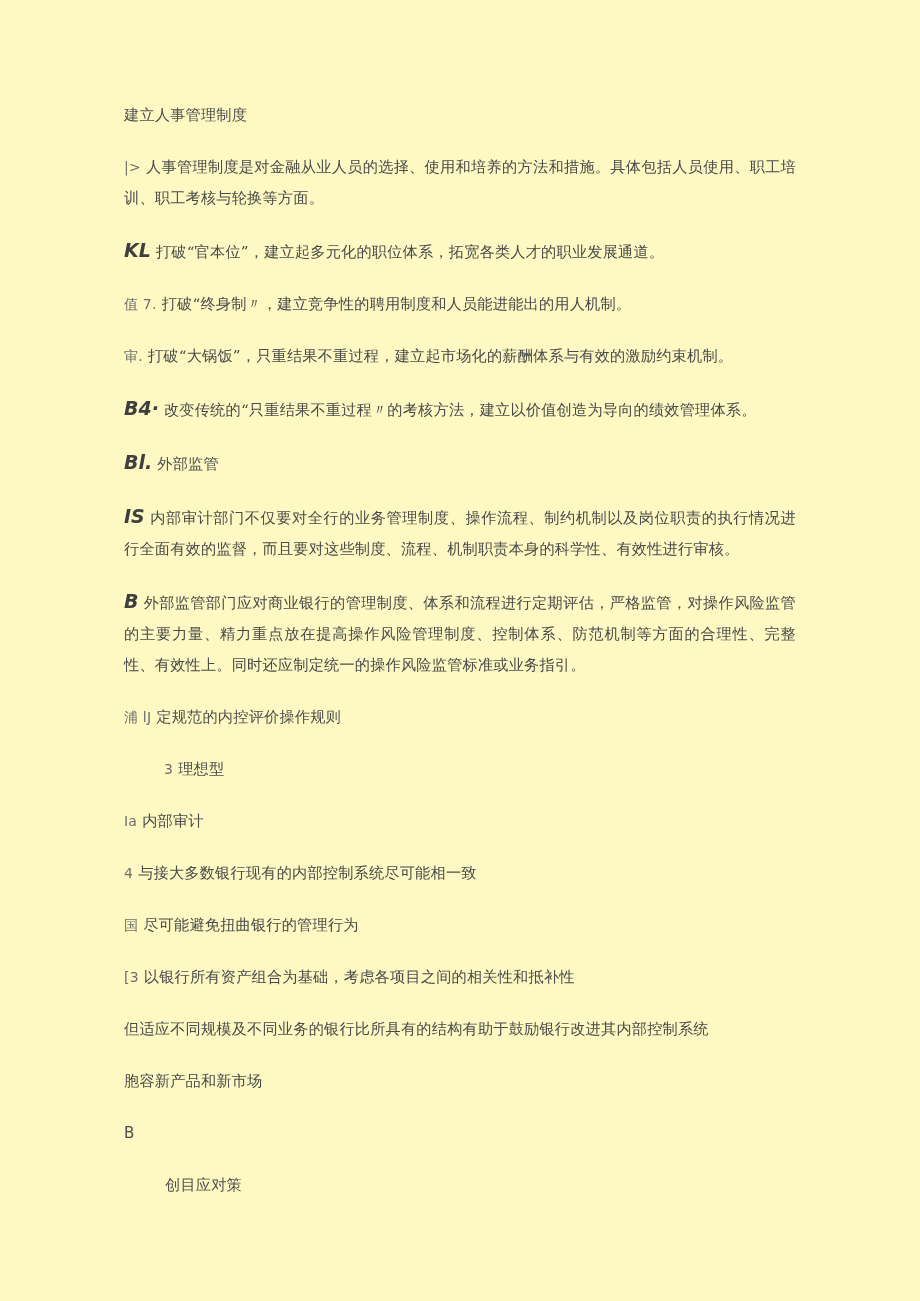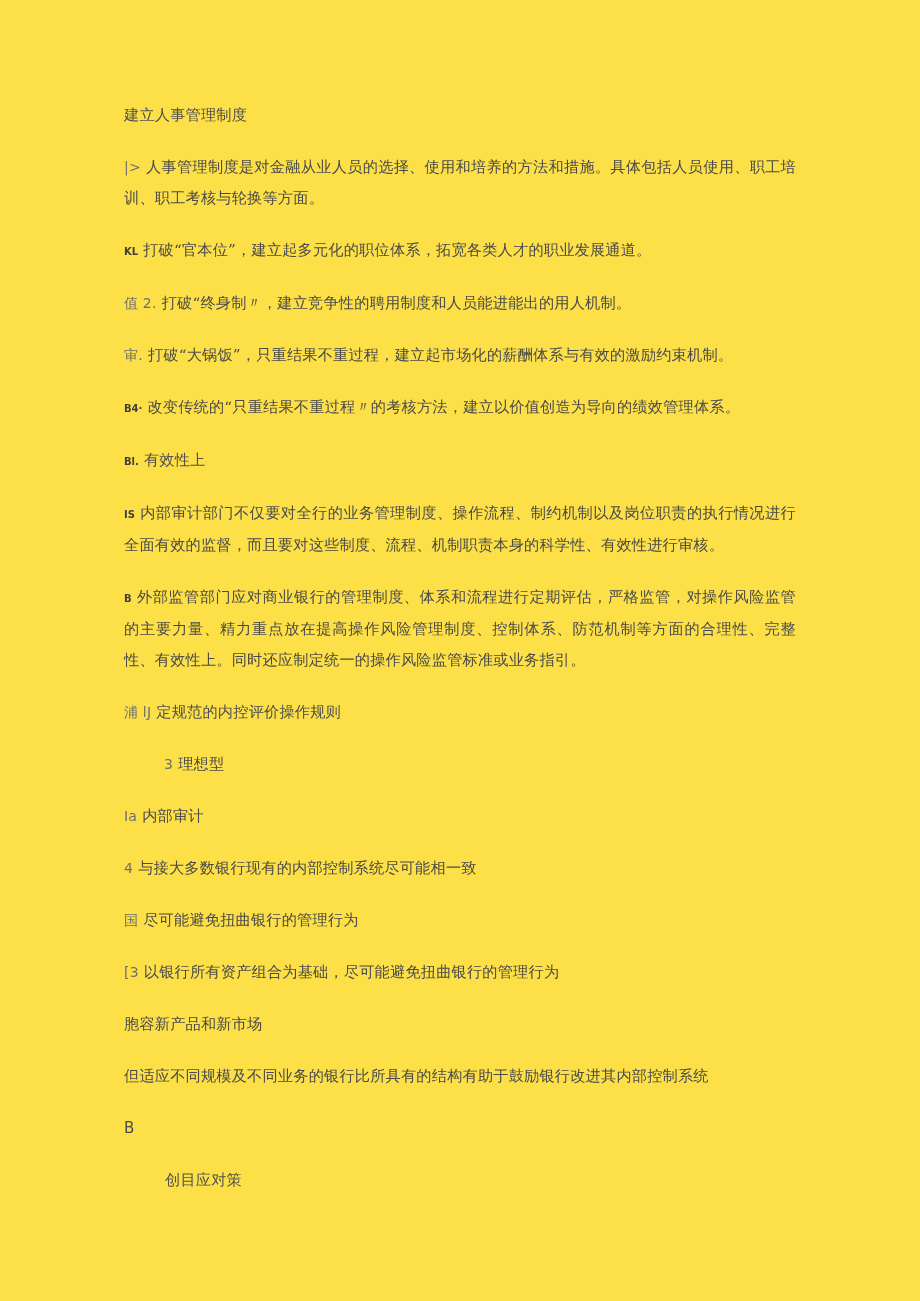"建立人事管理制度" #page { background: #fde047 -> #fef9c3 }
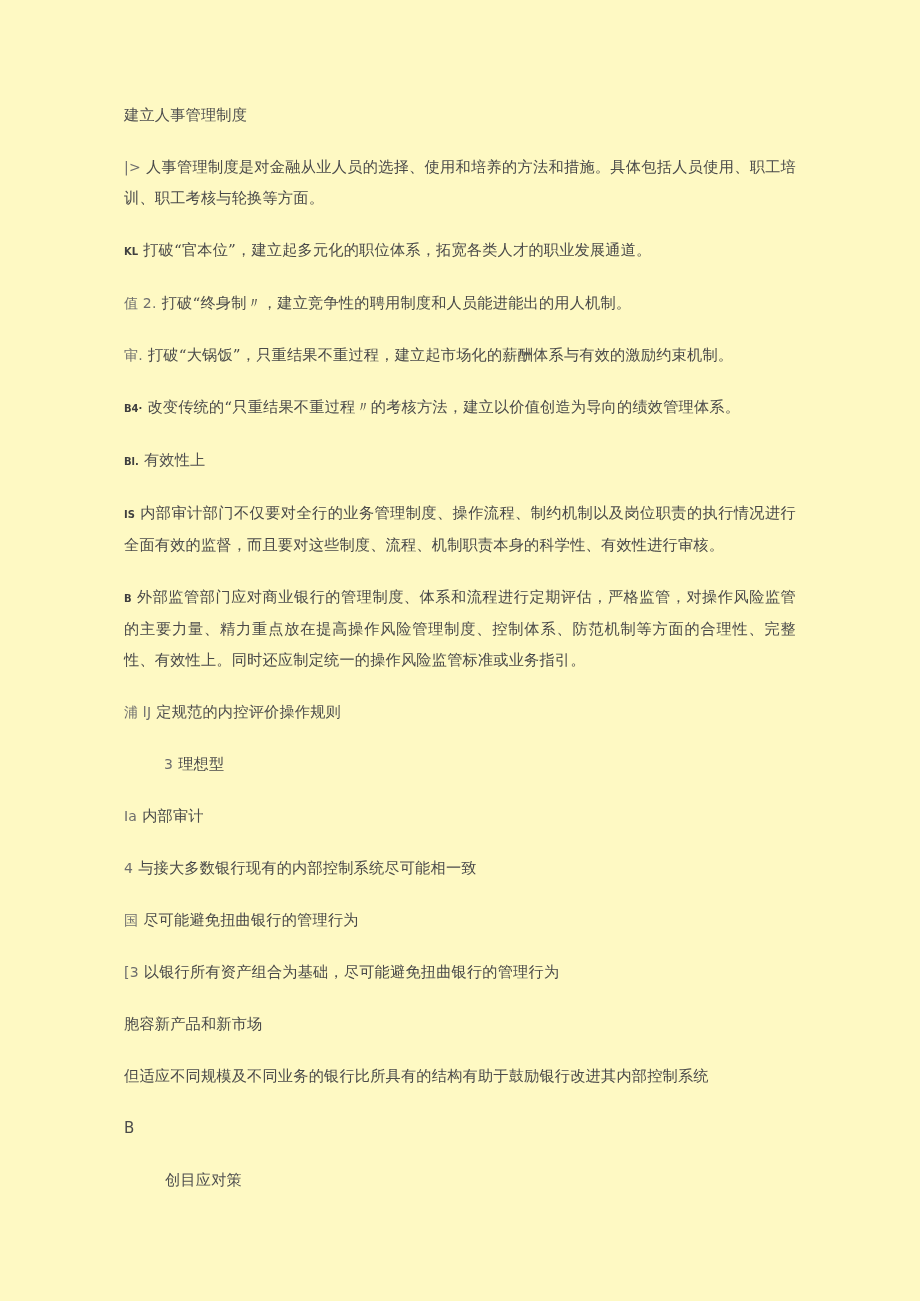"KL" .ocr-pre { font-size: 10px -> 19px; font-style: none -> italic }
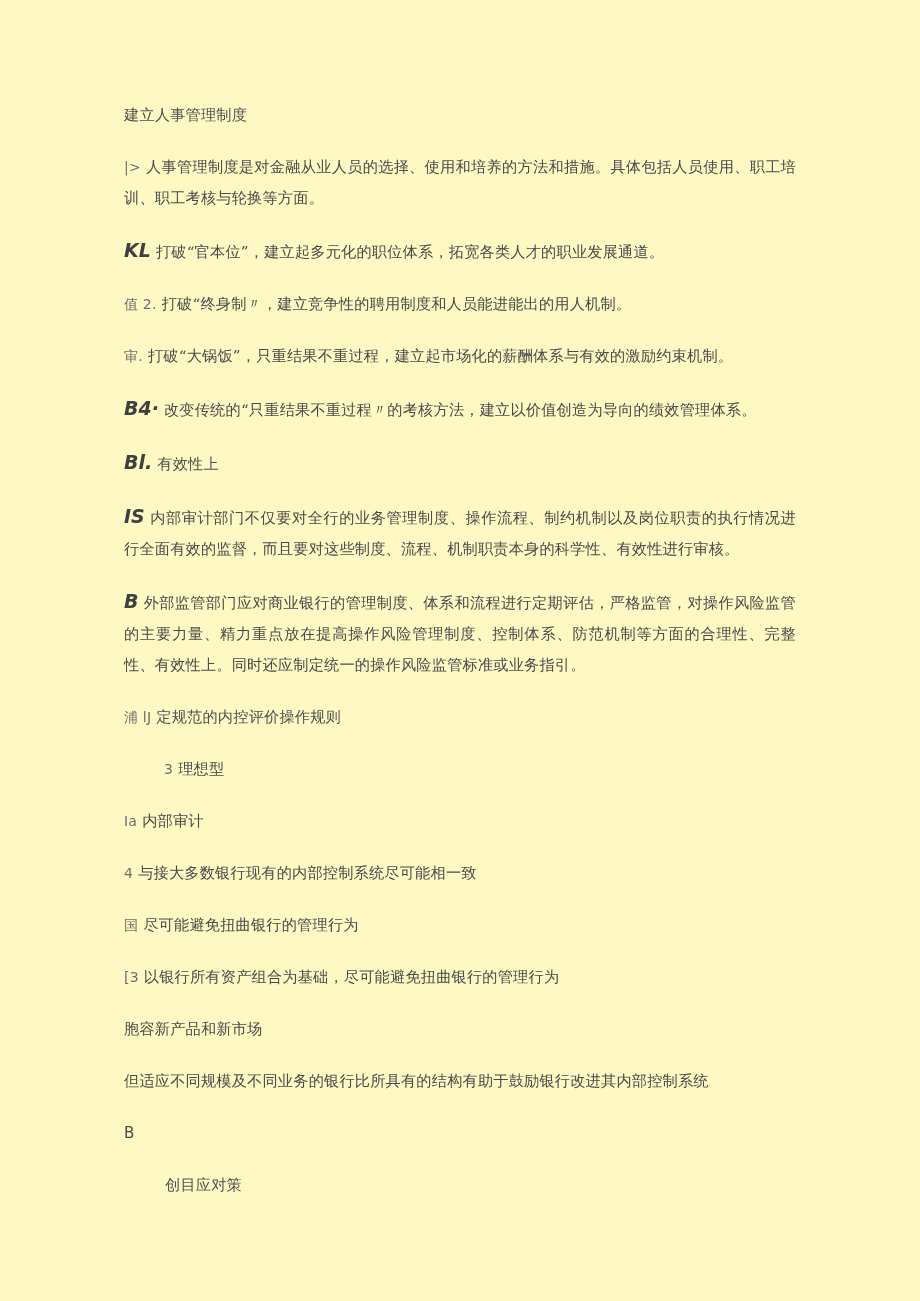"值 2." span.ocr-pre-light { text: 2 -> 7 }
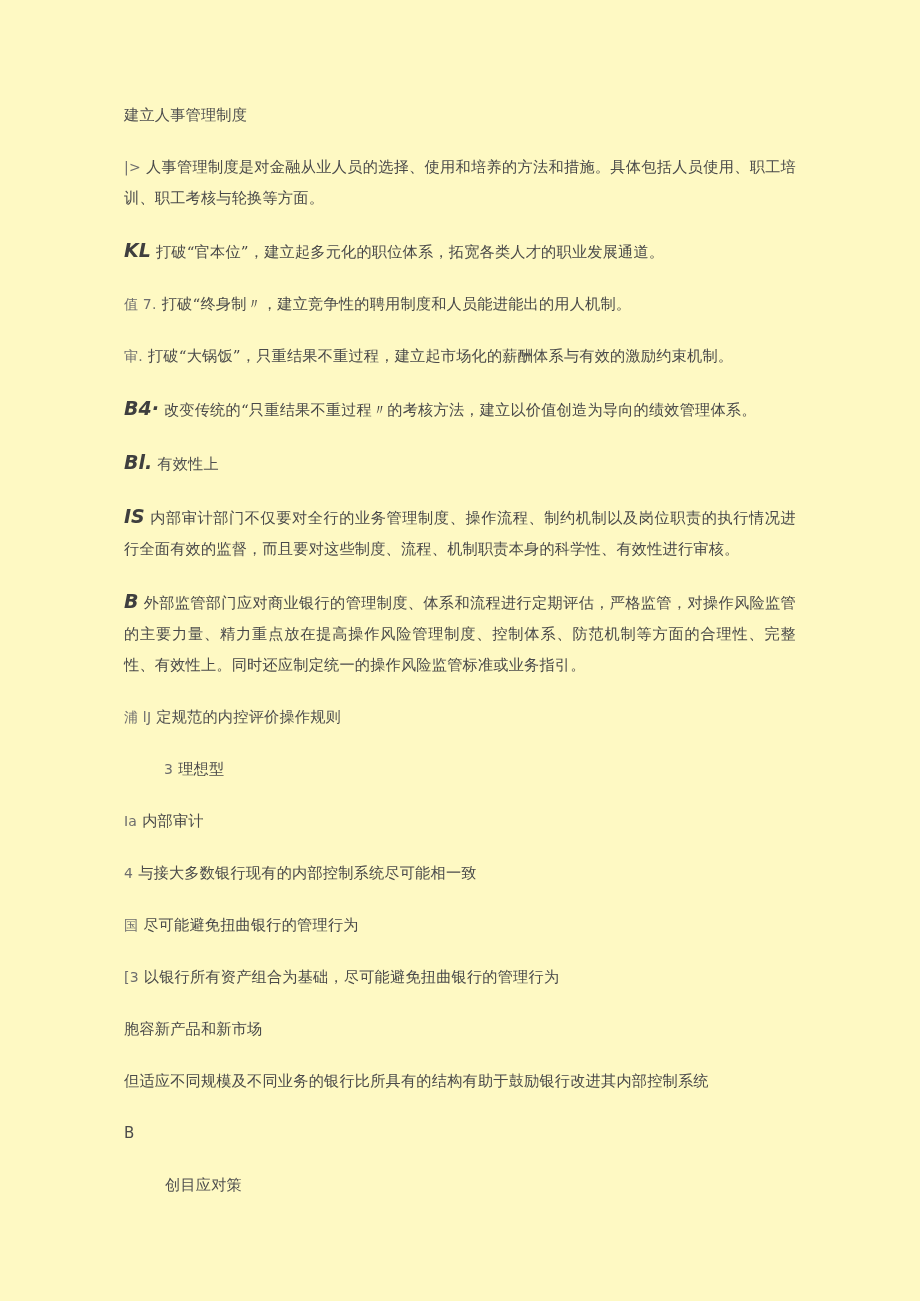"有效性上" span { text: 有效性上 -> 外部监管 }
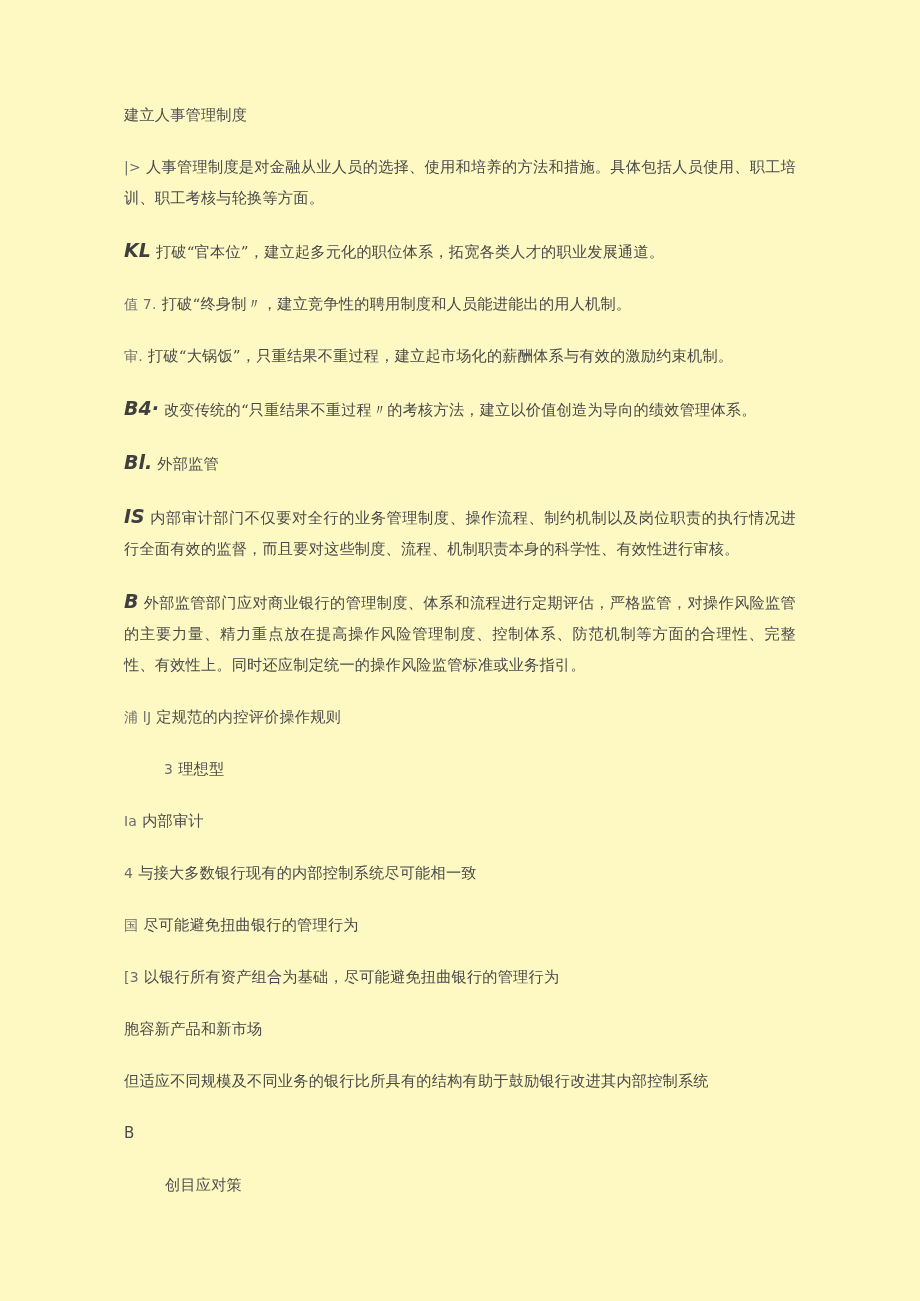"以银行所有资产组合为基础，尽可能避免扭曲银行的管理行为" span { text: 尽可能避免扭曲银行的管理行为 -> 考虑各项目之间的相关性和抵补性 }
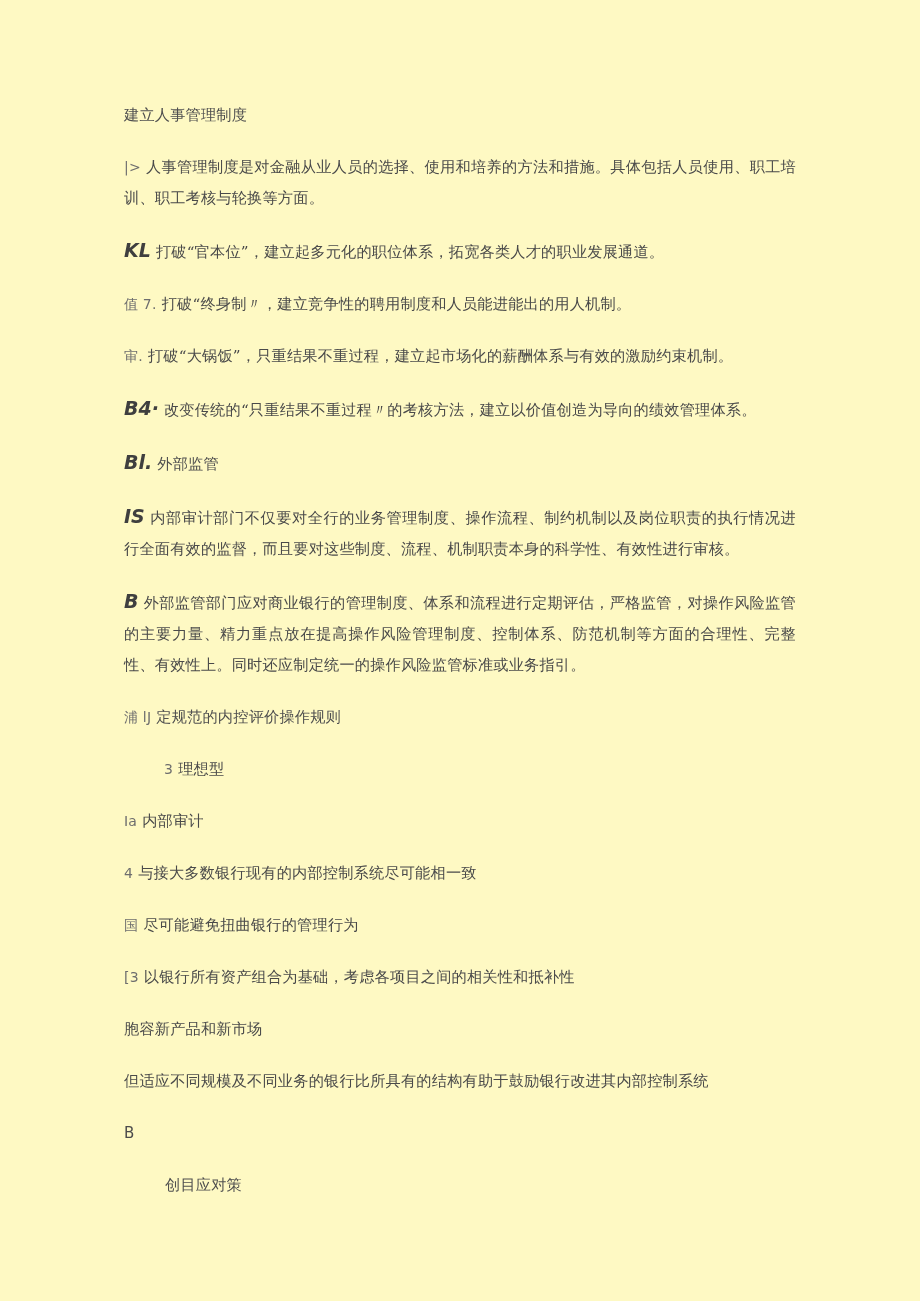"胞容新产品和新市场" p.para { order: before "但适应不同规模及不同业务的银行比所具有的结构有助于鼓励银行改进其内部控制系统" -> after "但适应不同规模及不同业务的银行比所具有的结构有助于鼓励银行改进其内部控制系统" }
